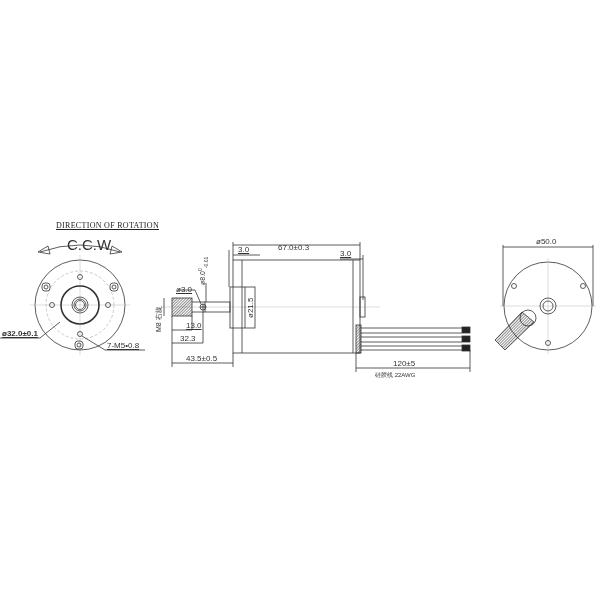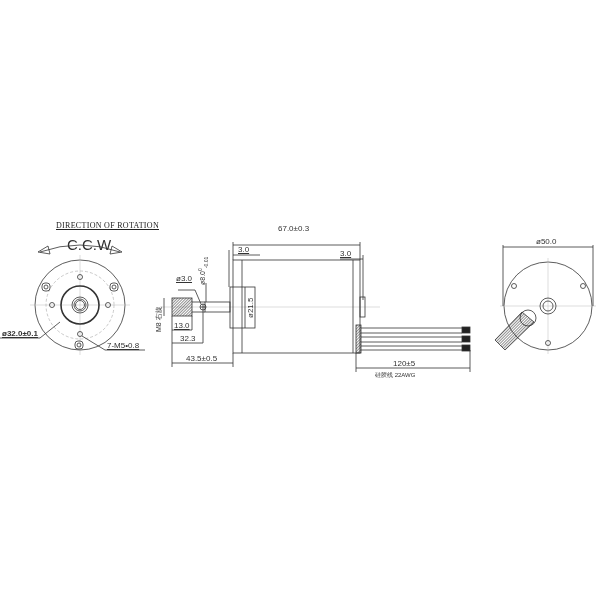"67.0±0.3" div.lbl { top: 225px -> 244px }
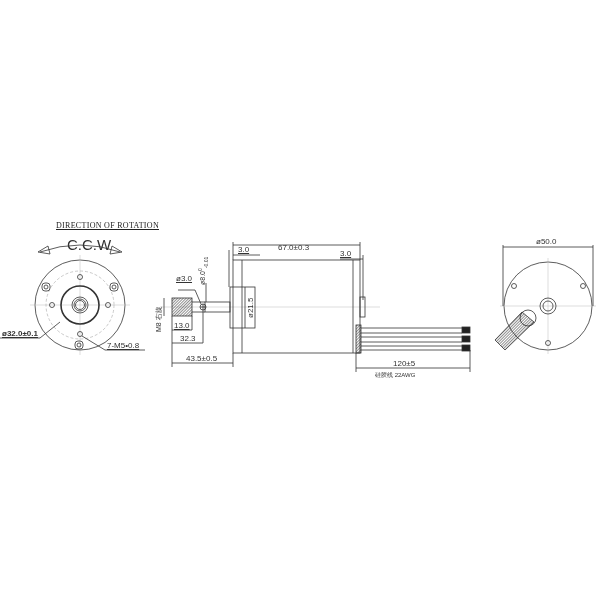"ø3.0" div.lbl { top: 275px -> 286px }
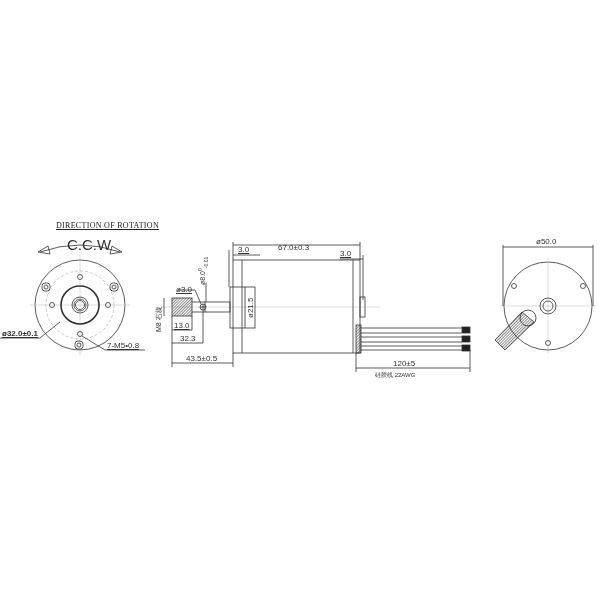"13.0" div.lbl { left: 174px -> 186px }
